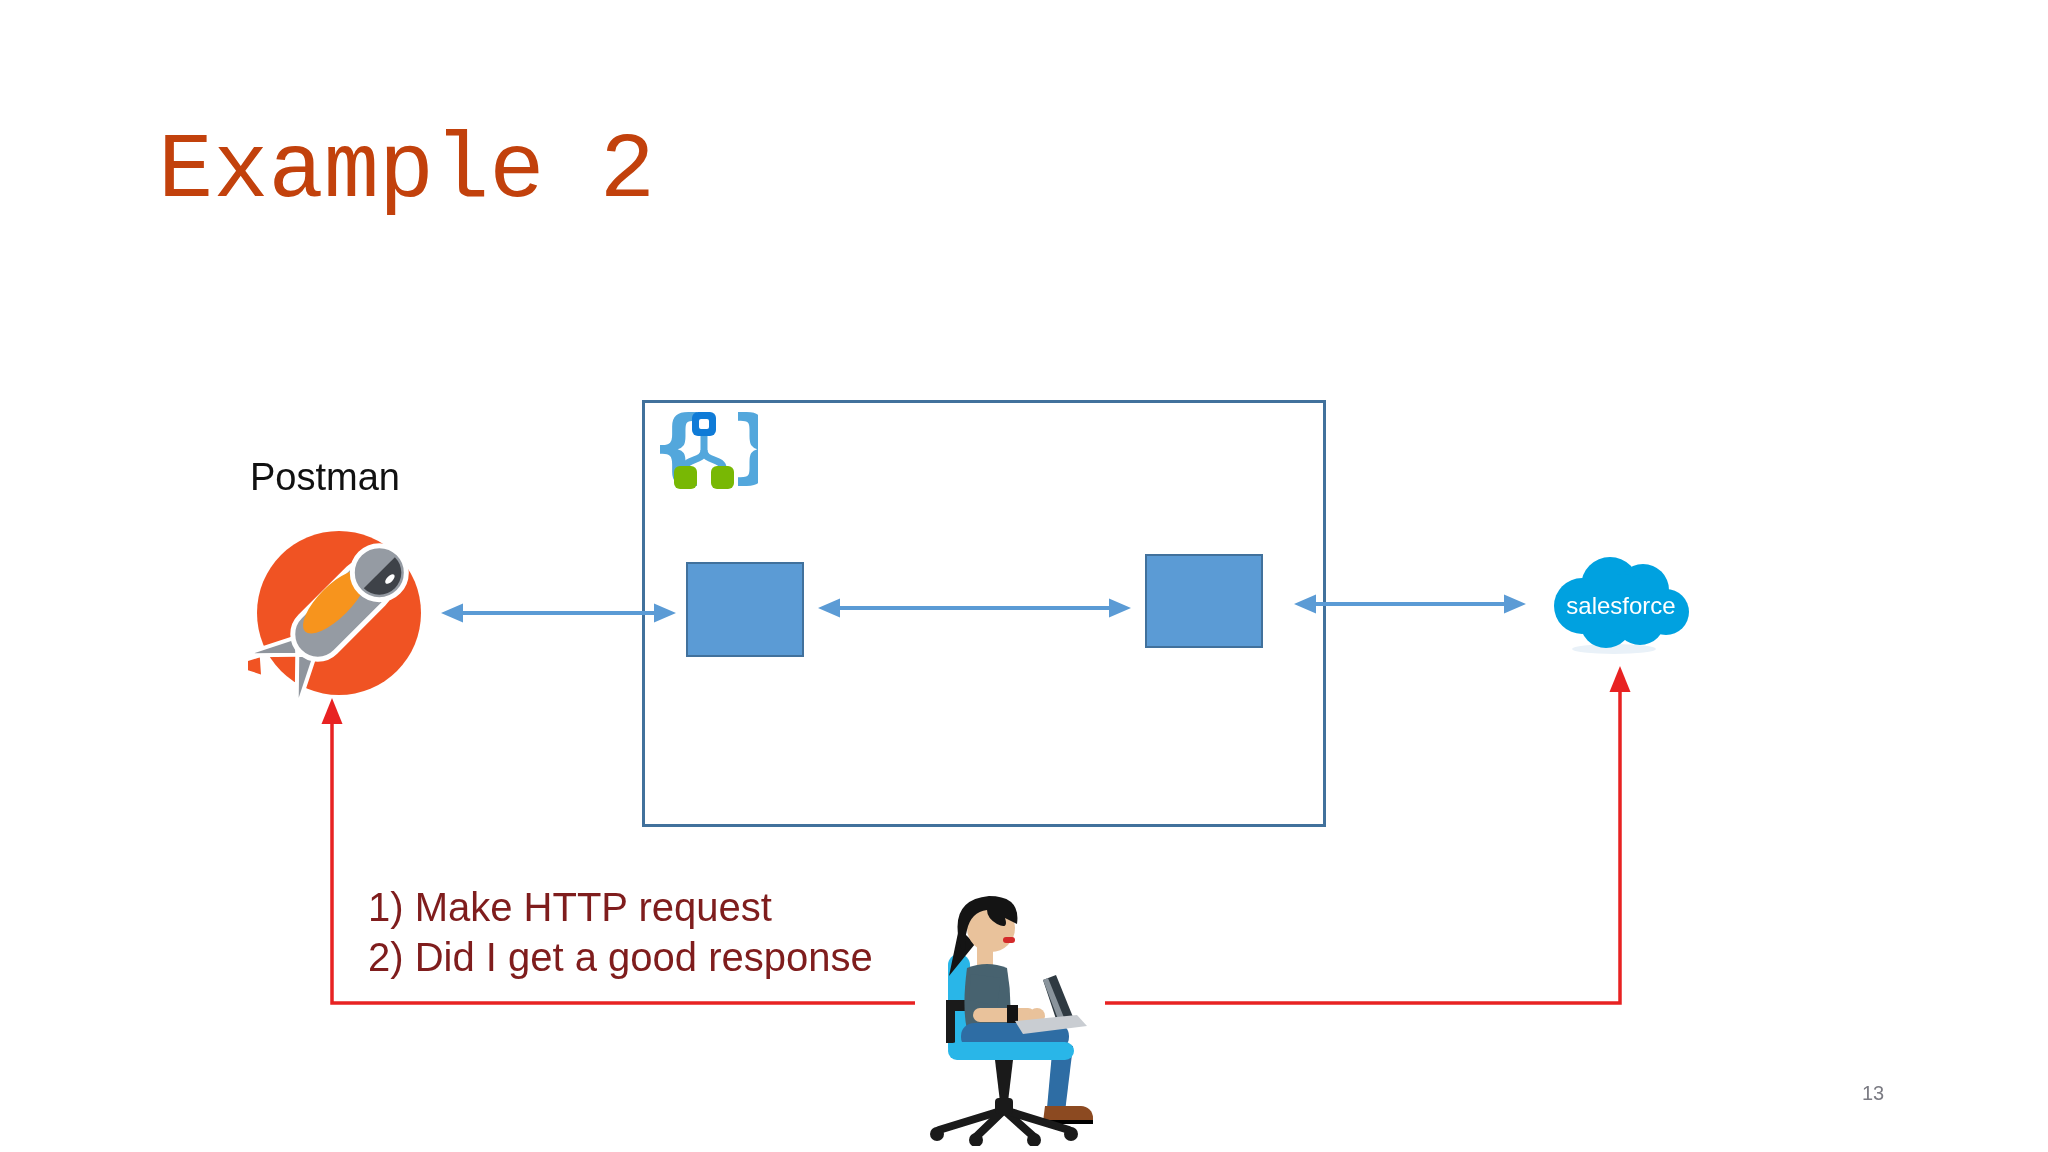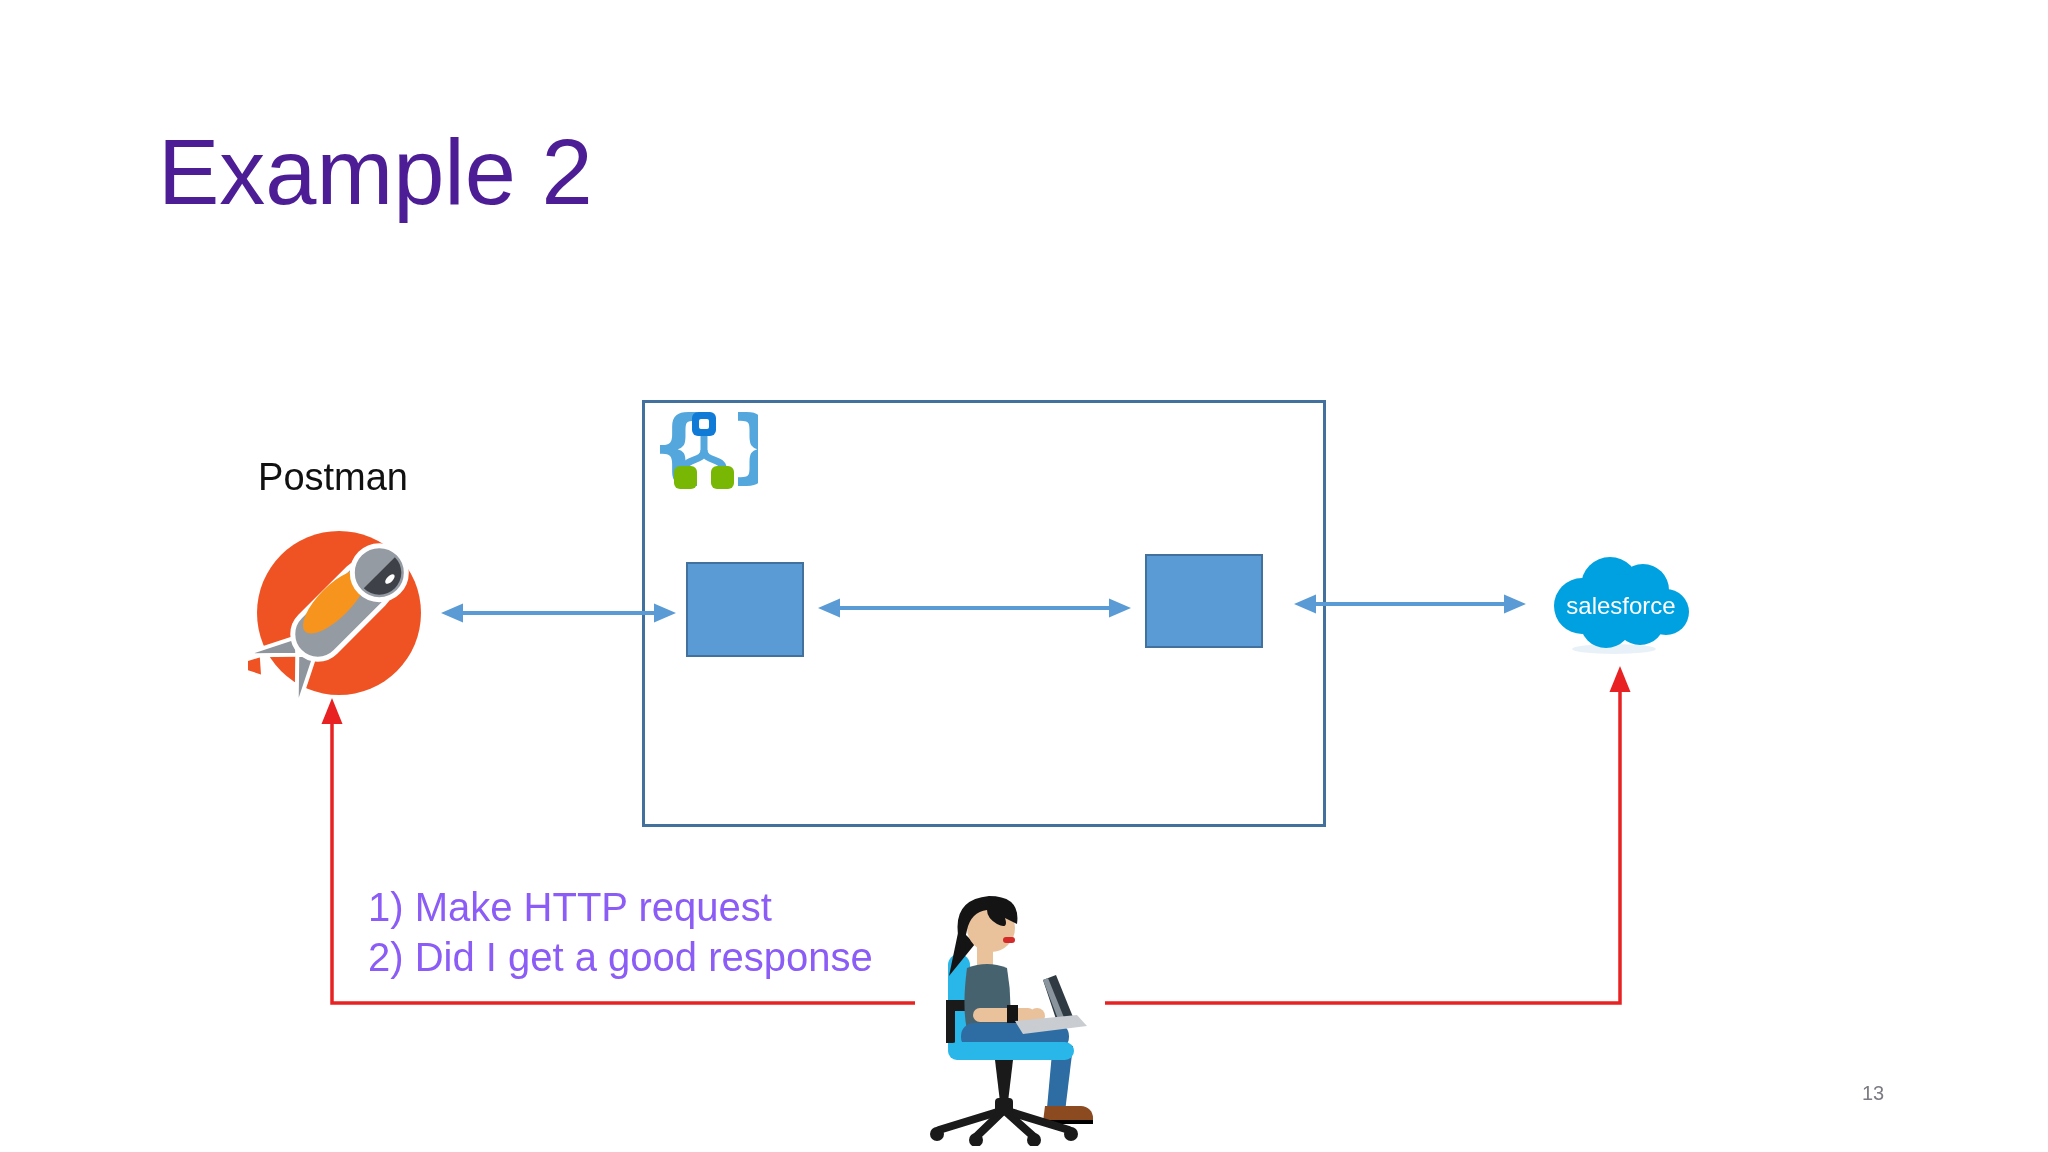"Example 2" .slide-title { color: #4c1d95 -> #c2410c; font-family: none -> Liberation Mono, monospace }
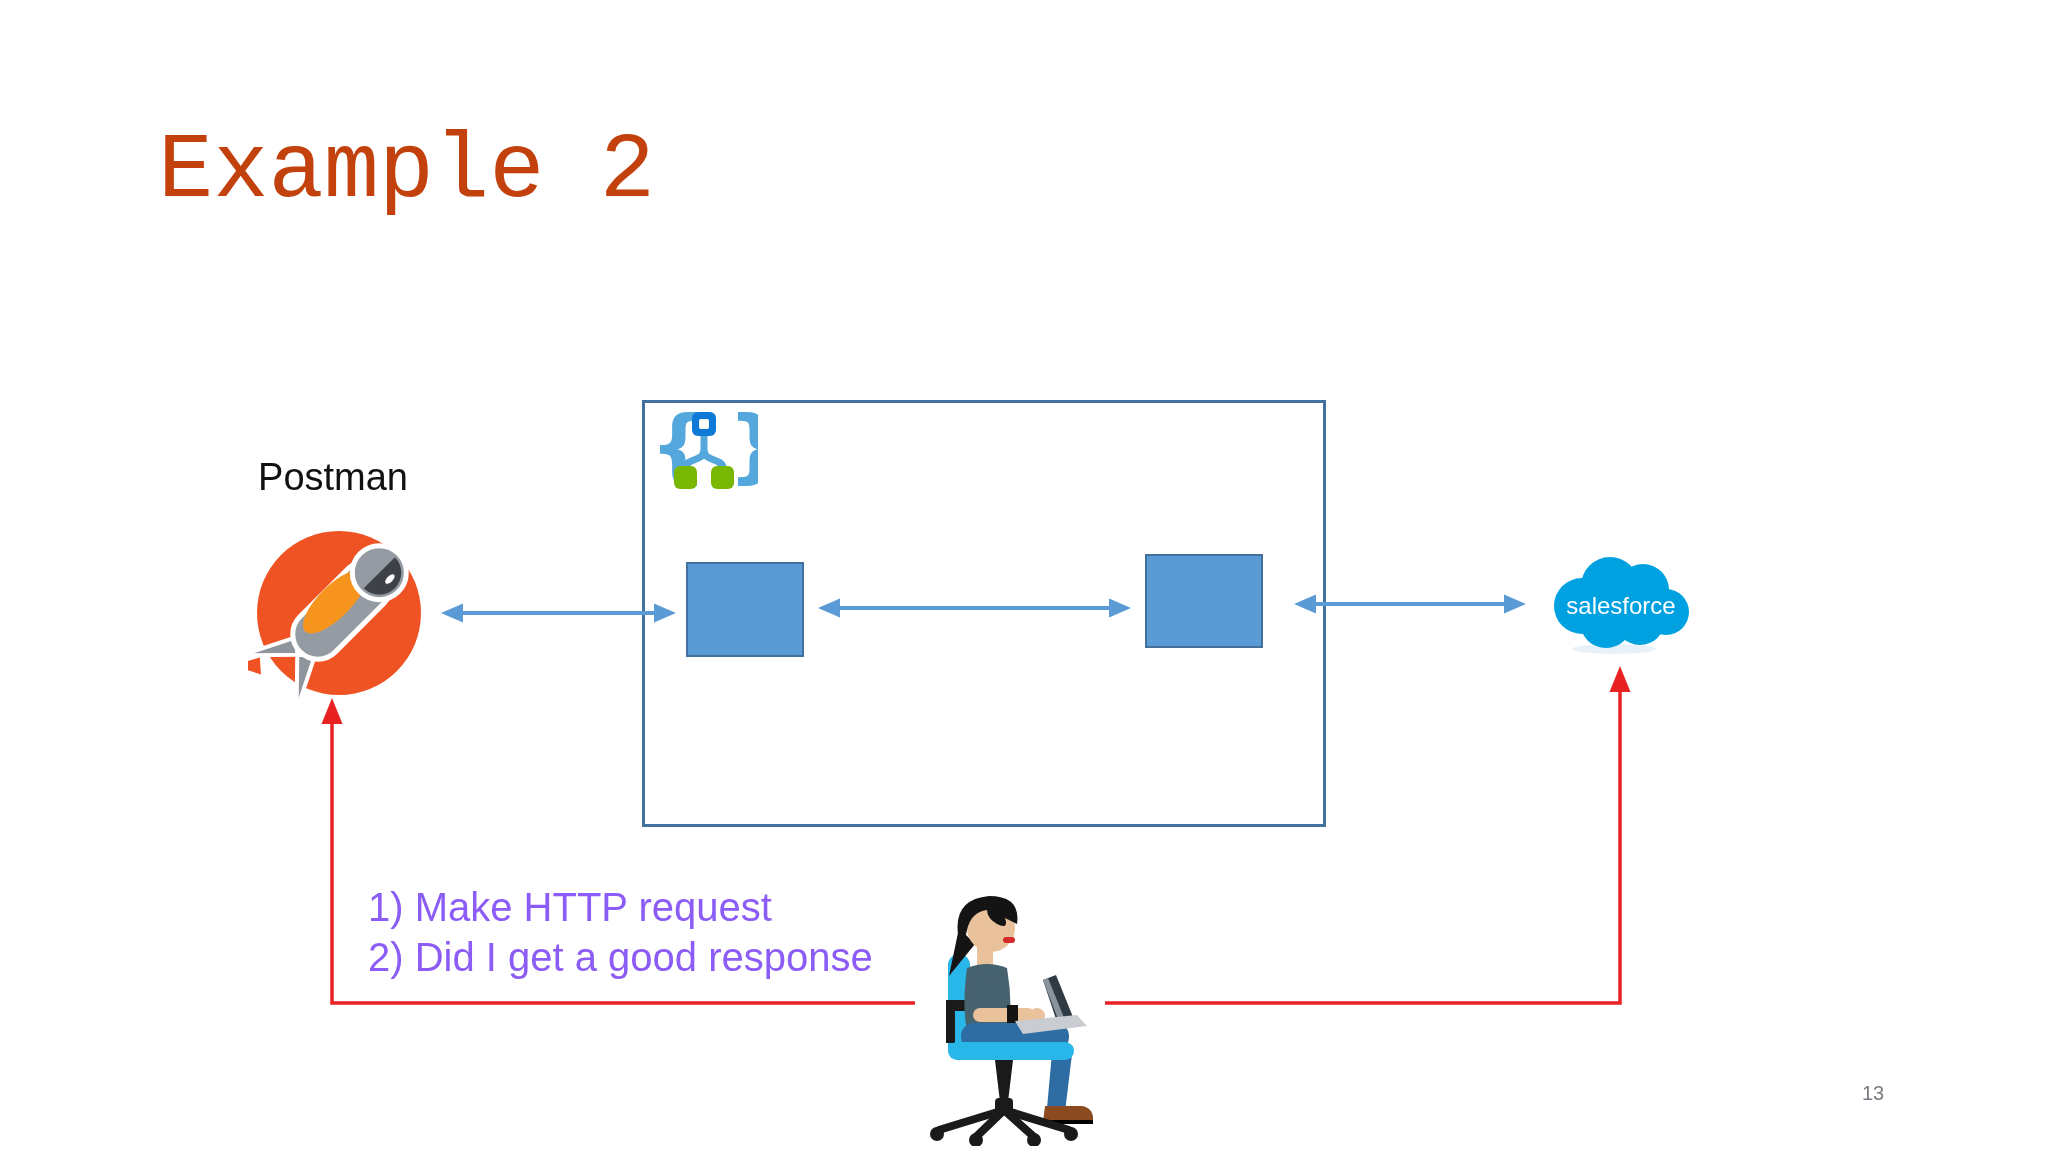"Postman" .postman-label { text-align: right -> left }
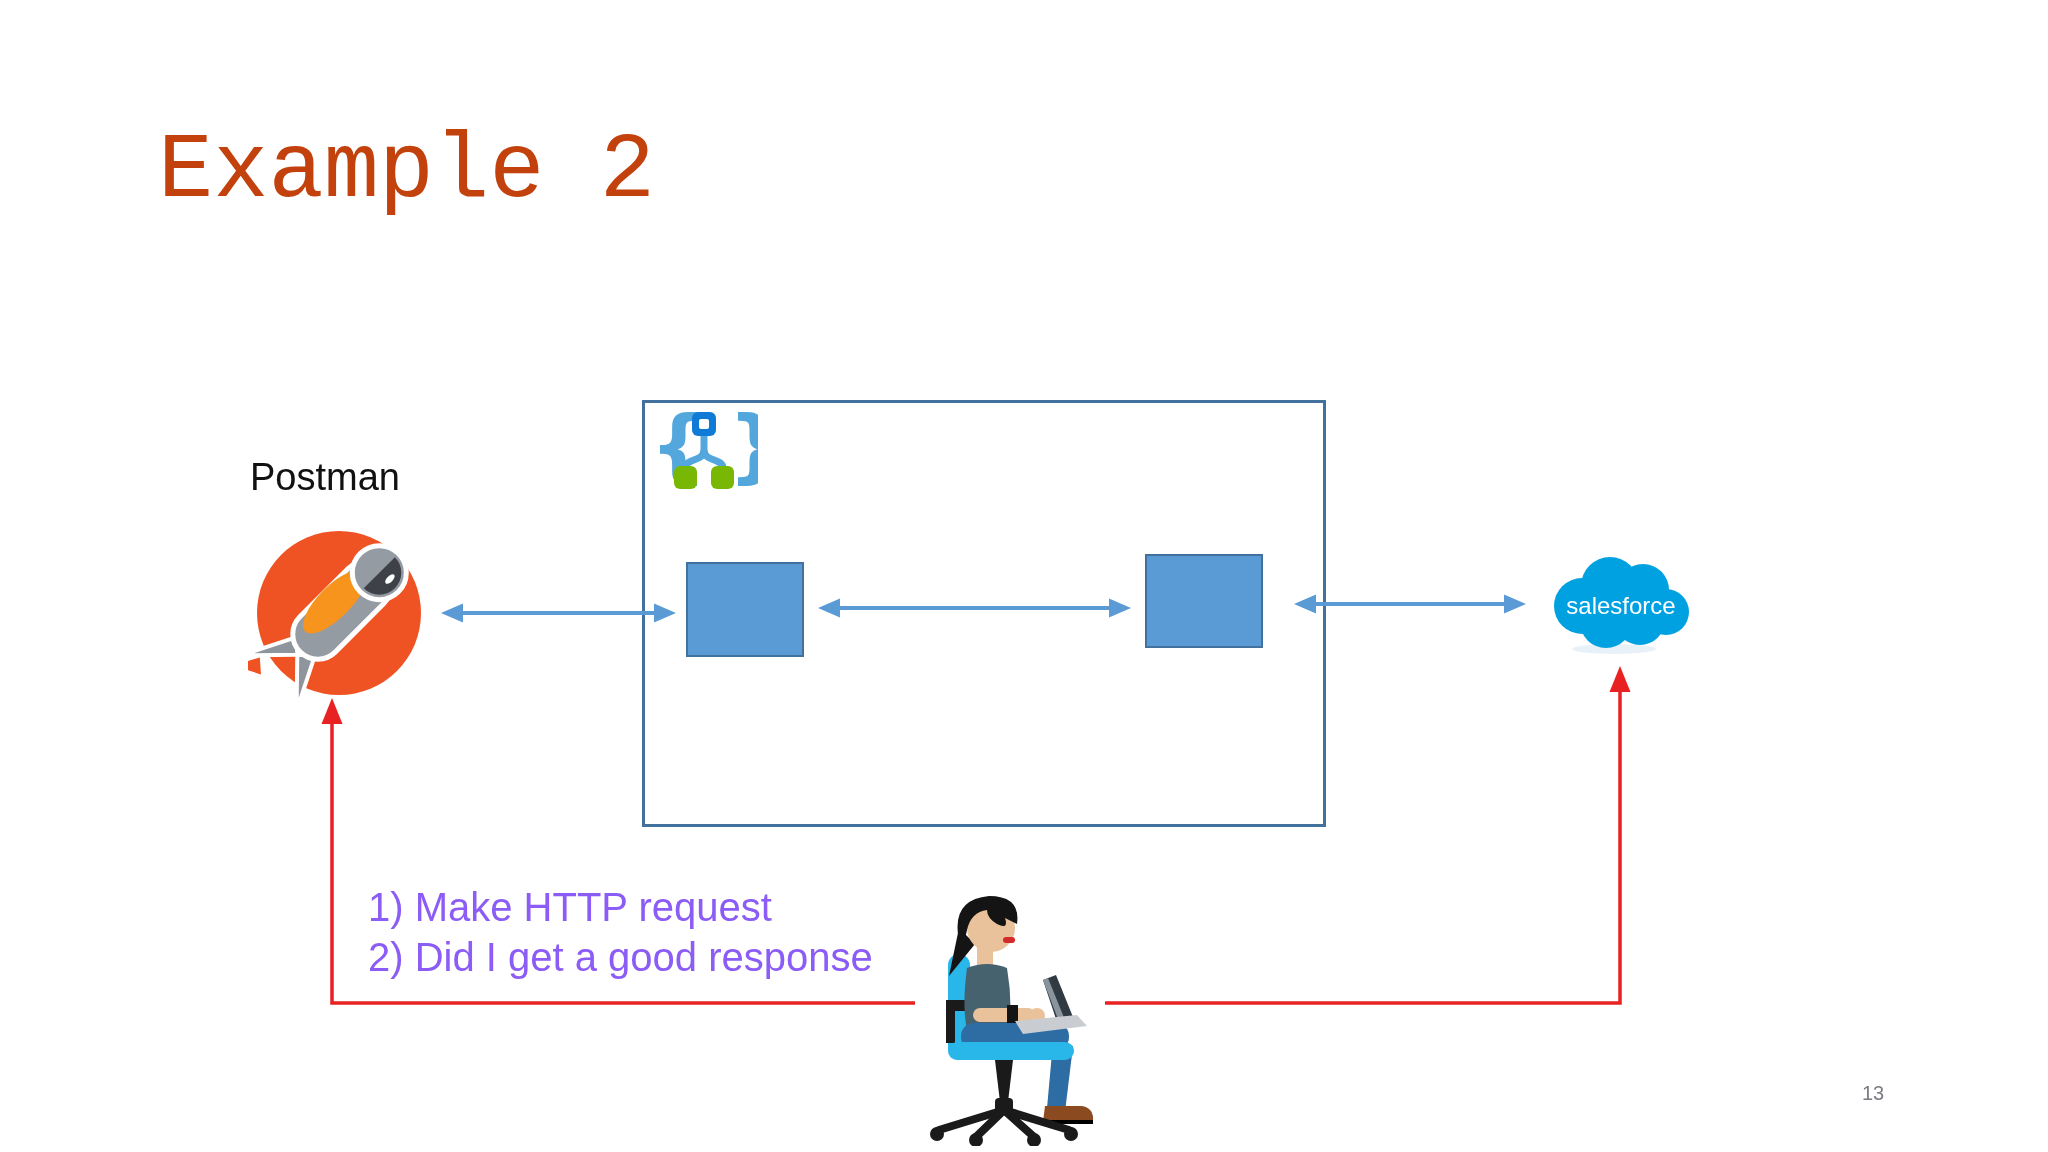"1) Make HTTP request" .steps { color: #8b5cf6 -> #7f1d1d }
